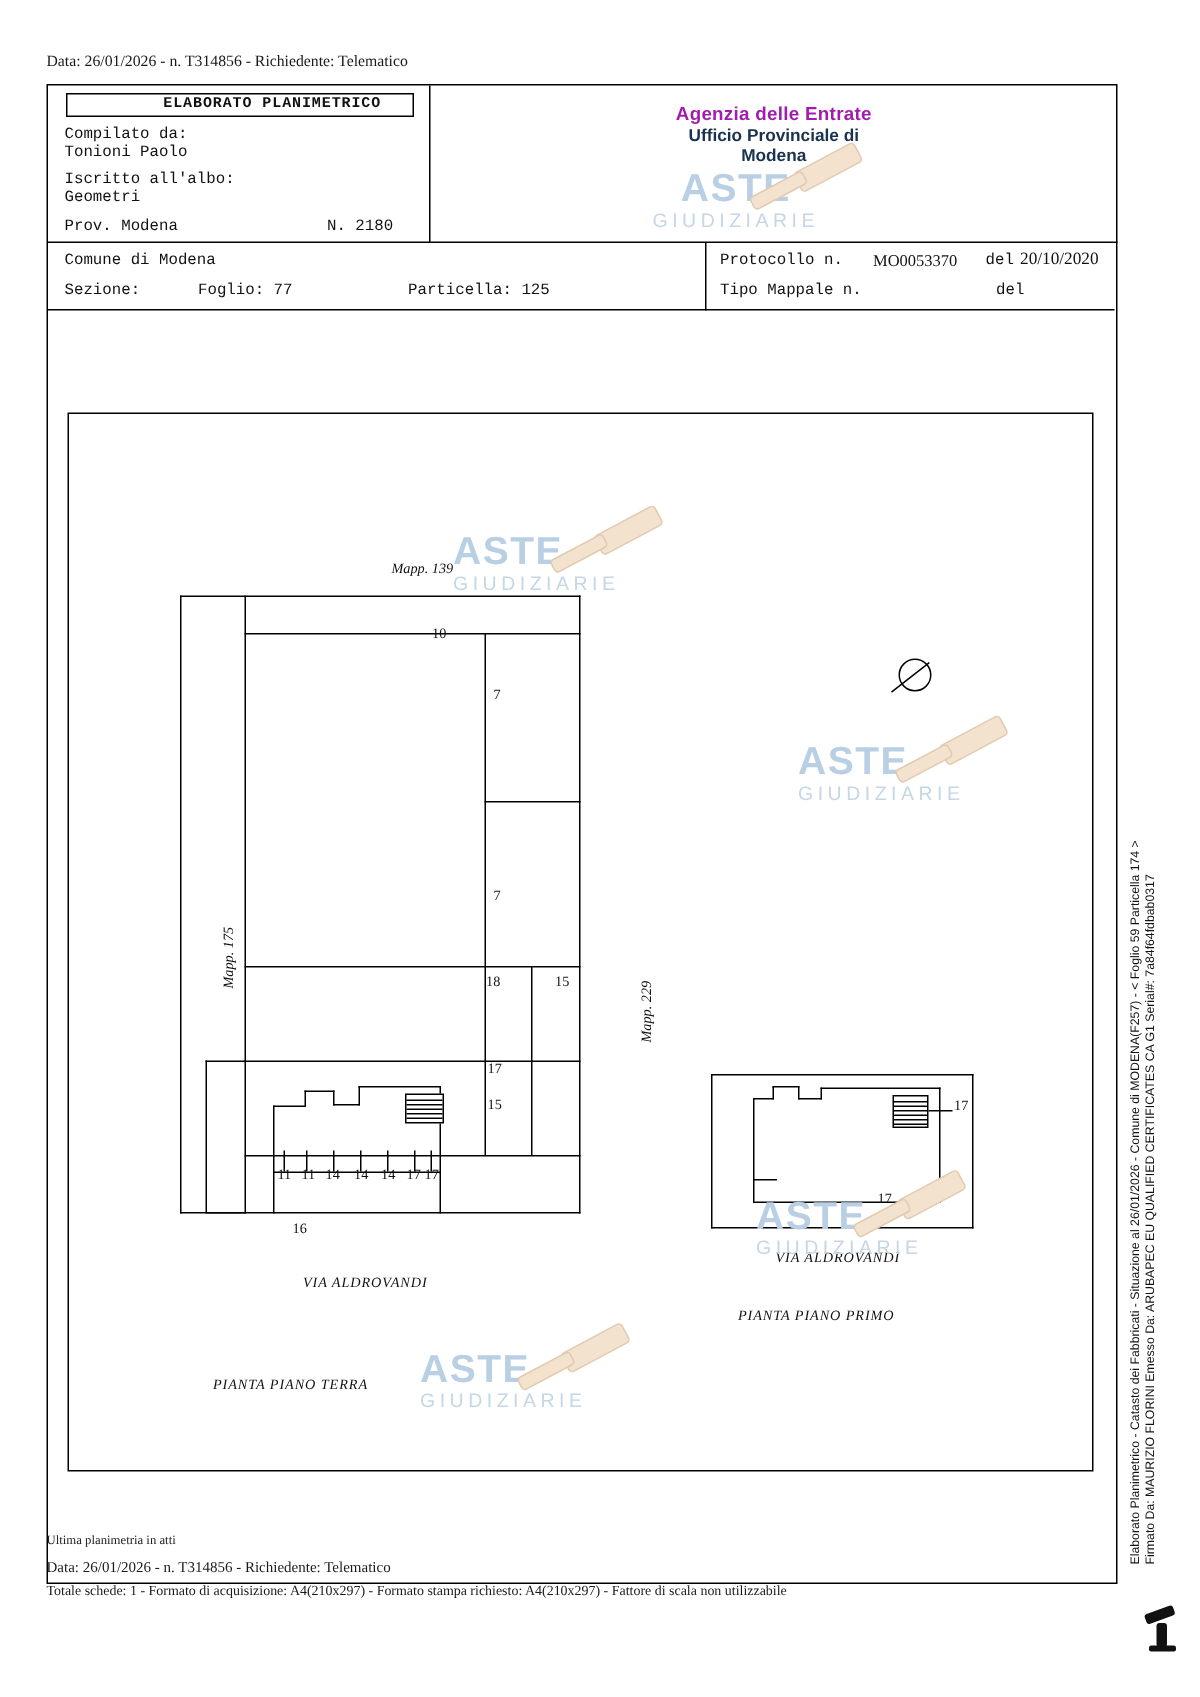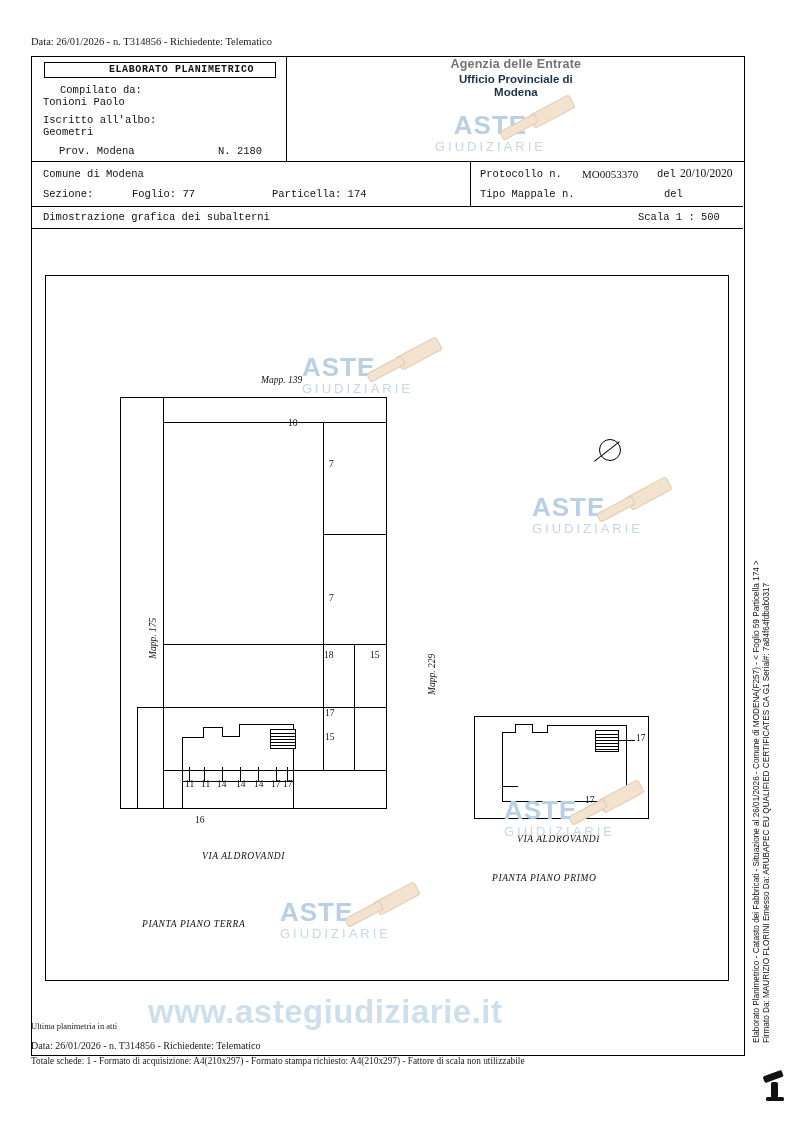"Agenzia delle Entrate" .ag1 { color: #737373 -> #a21caf; margin-top: 0 -> 12px }
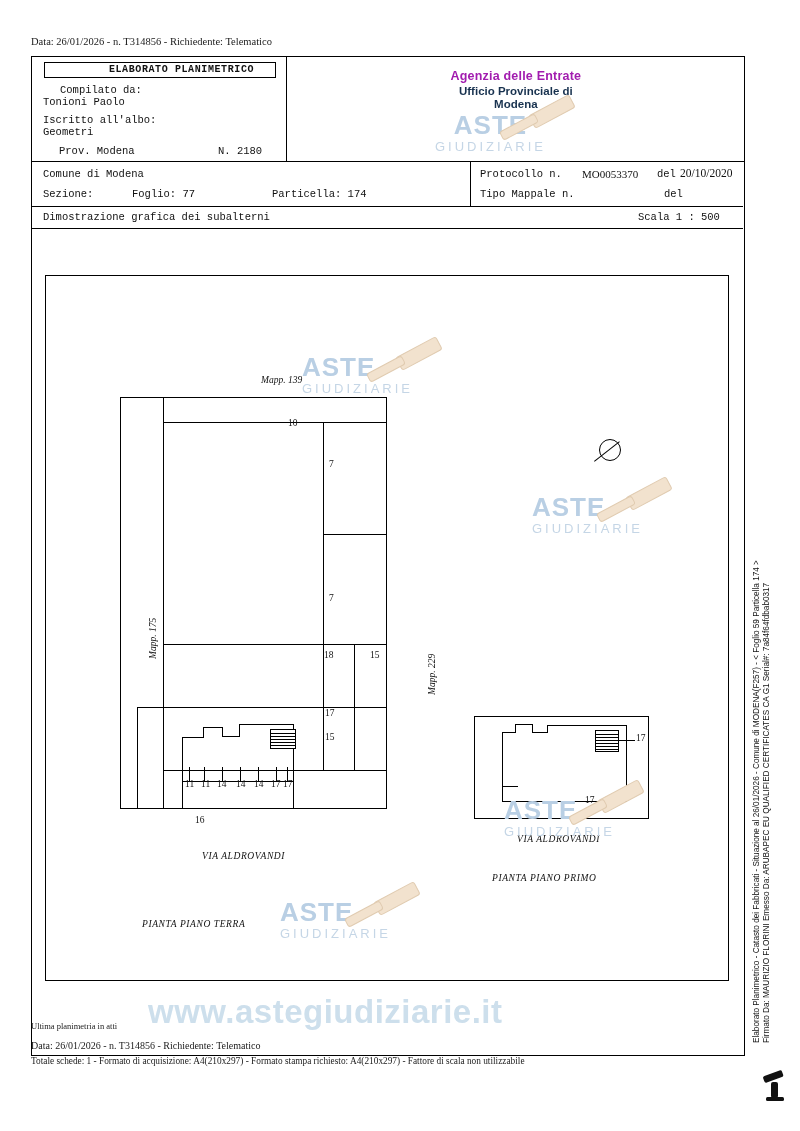"Compilato da:" .hdr-l1 { left: 28px -> 11px }
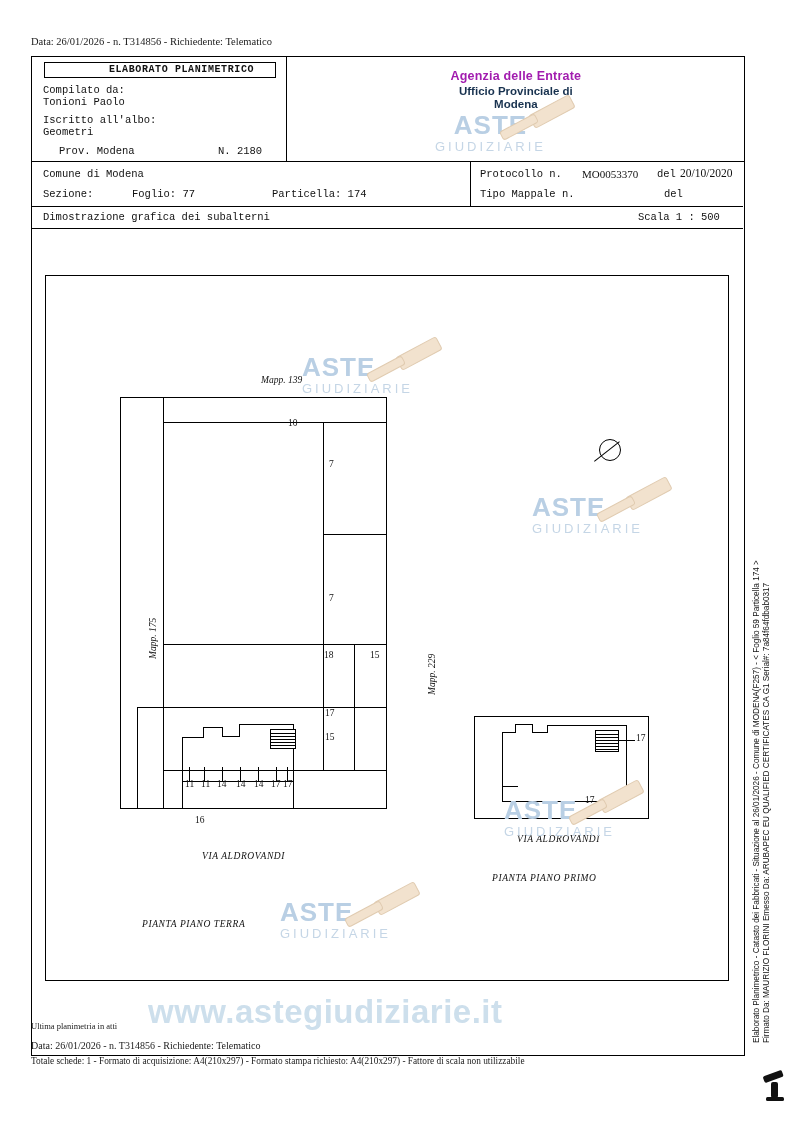"Prov. Modena" .hdr-l5 { margin-left: 16px -> none }
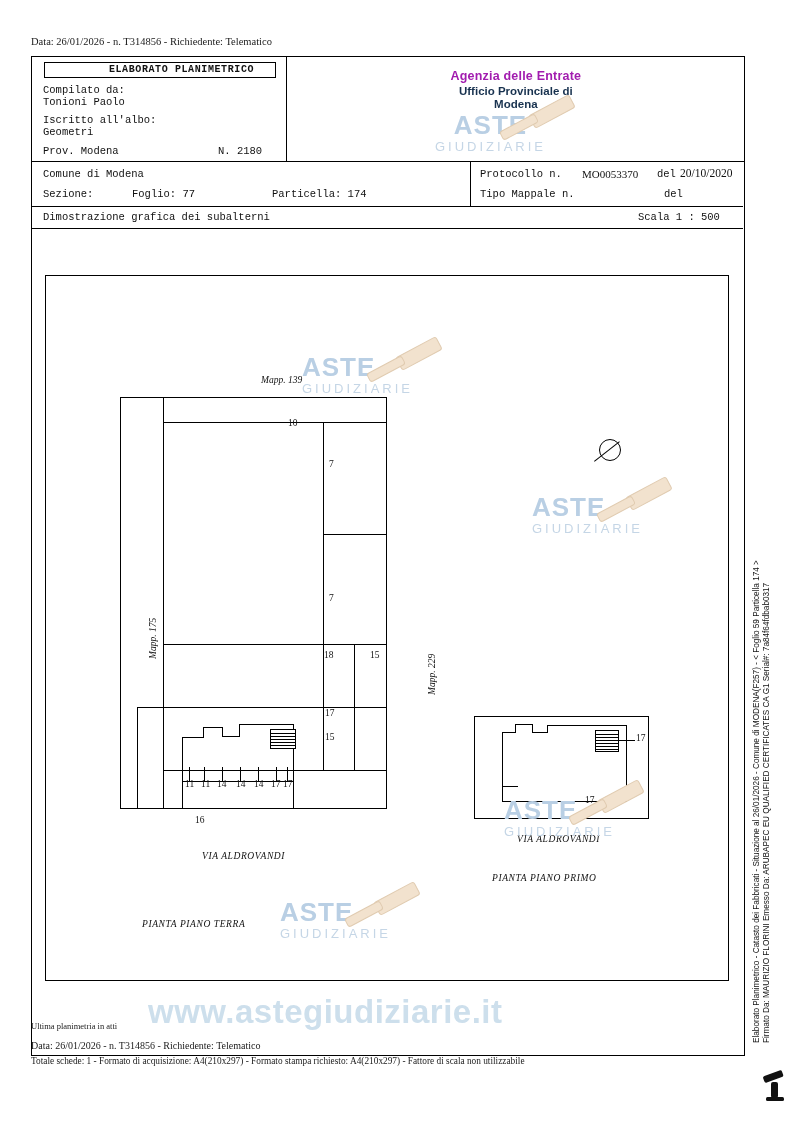"Particella: 174" div.mono { text: 174 -> 125 }
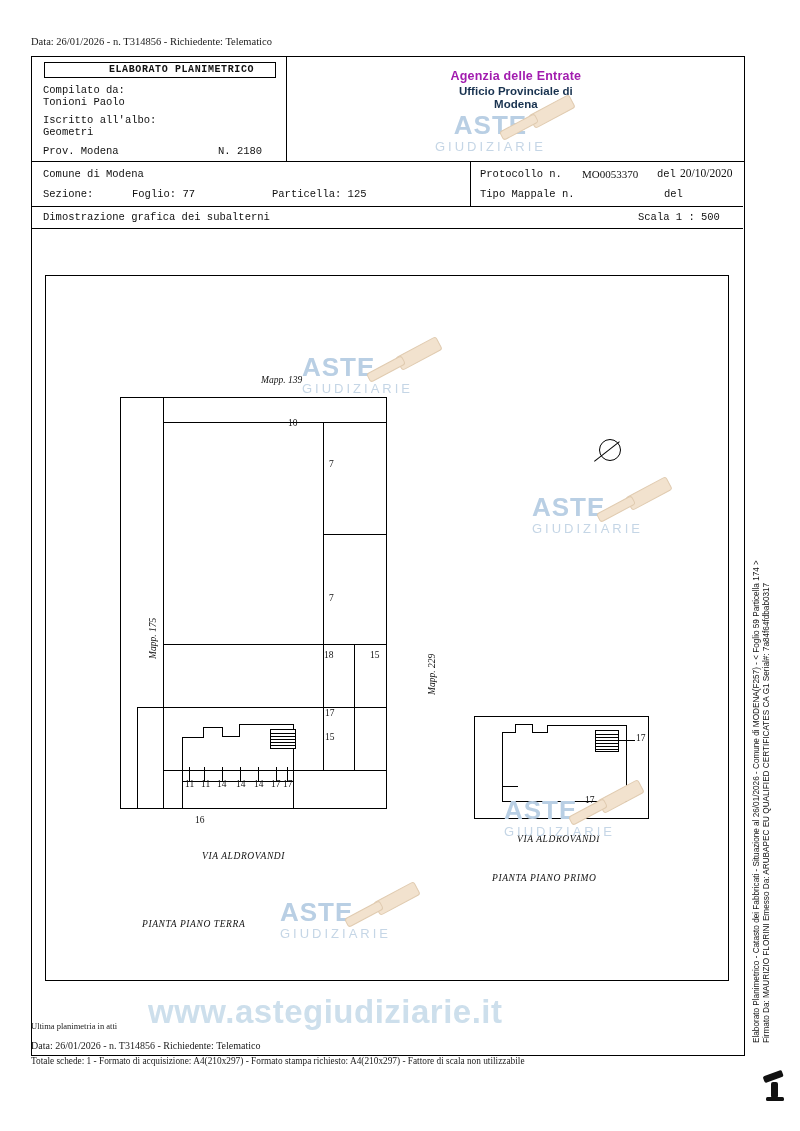"Dimostrazione grafica dei subalterni" div.row3 { html: <div> <div>Dimostrazione grafica dei subalterni</div> <div>Scala 1 : 500</div> </div> -> none }
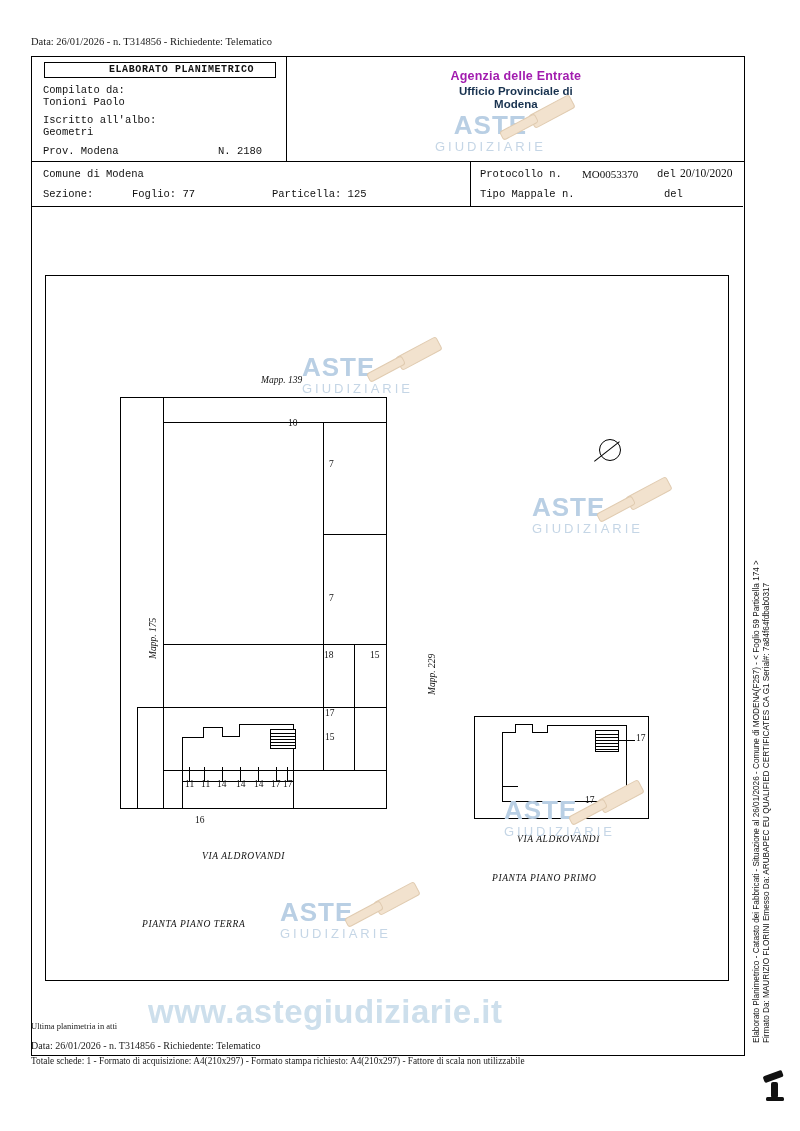"www.astegiudiziarie.it" div.wm-big { html: <div>www.astegiudiziarie.it</div> -> none }
